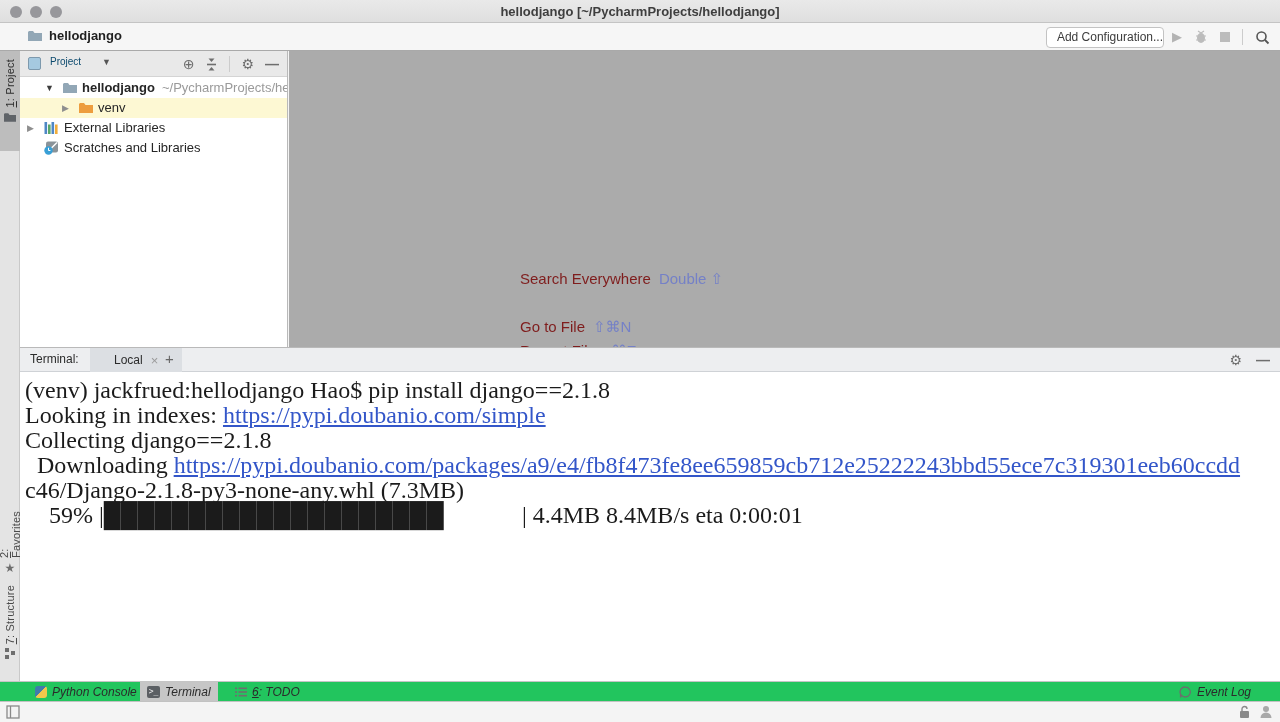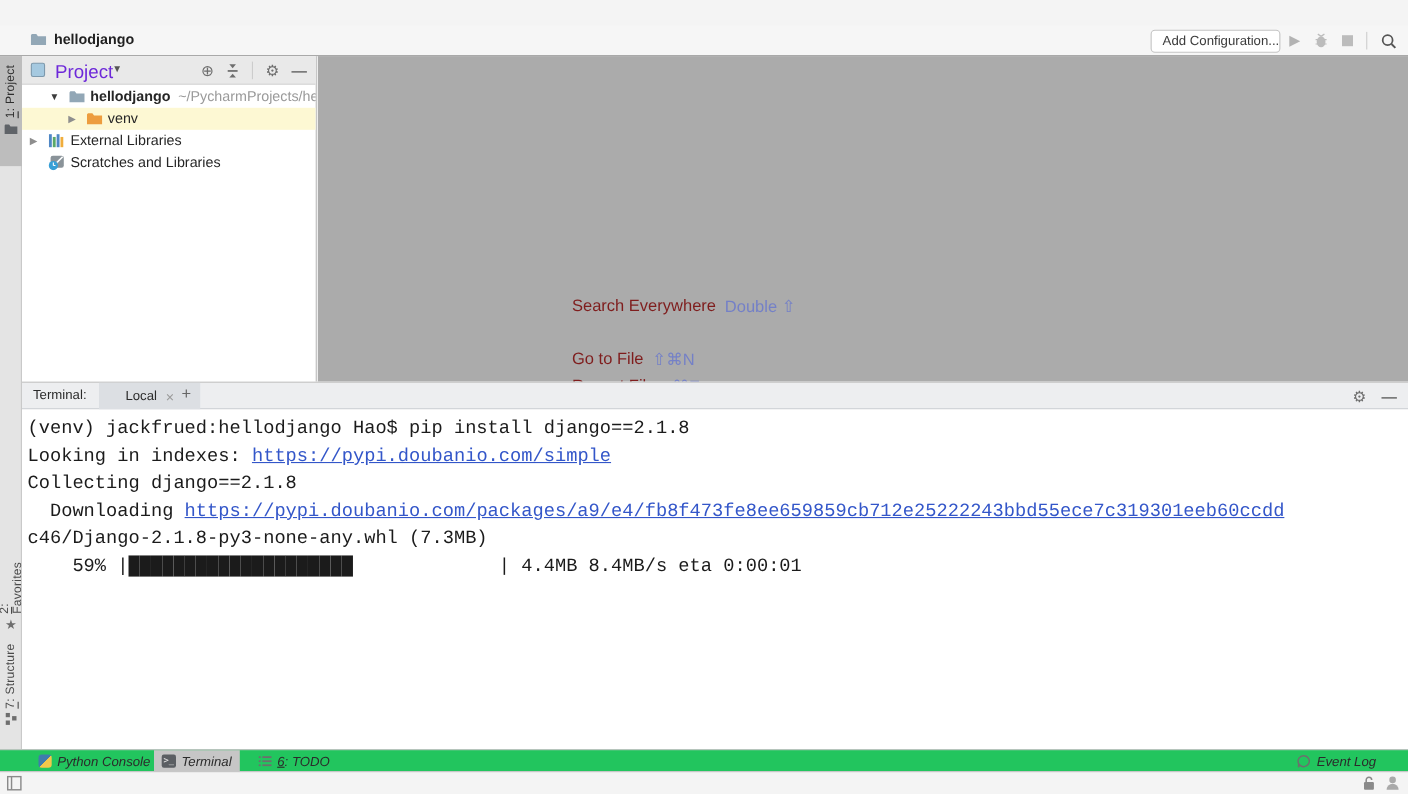"hellodjango [~/PycharmProjects/hellodjango]" div { html: none -> <div> <div></div> <div></div> <div></div> <div>hellodjango [~/PycharmProjects/hellodjango]</div> </div> }
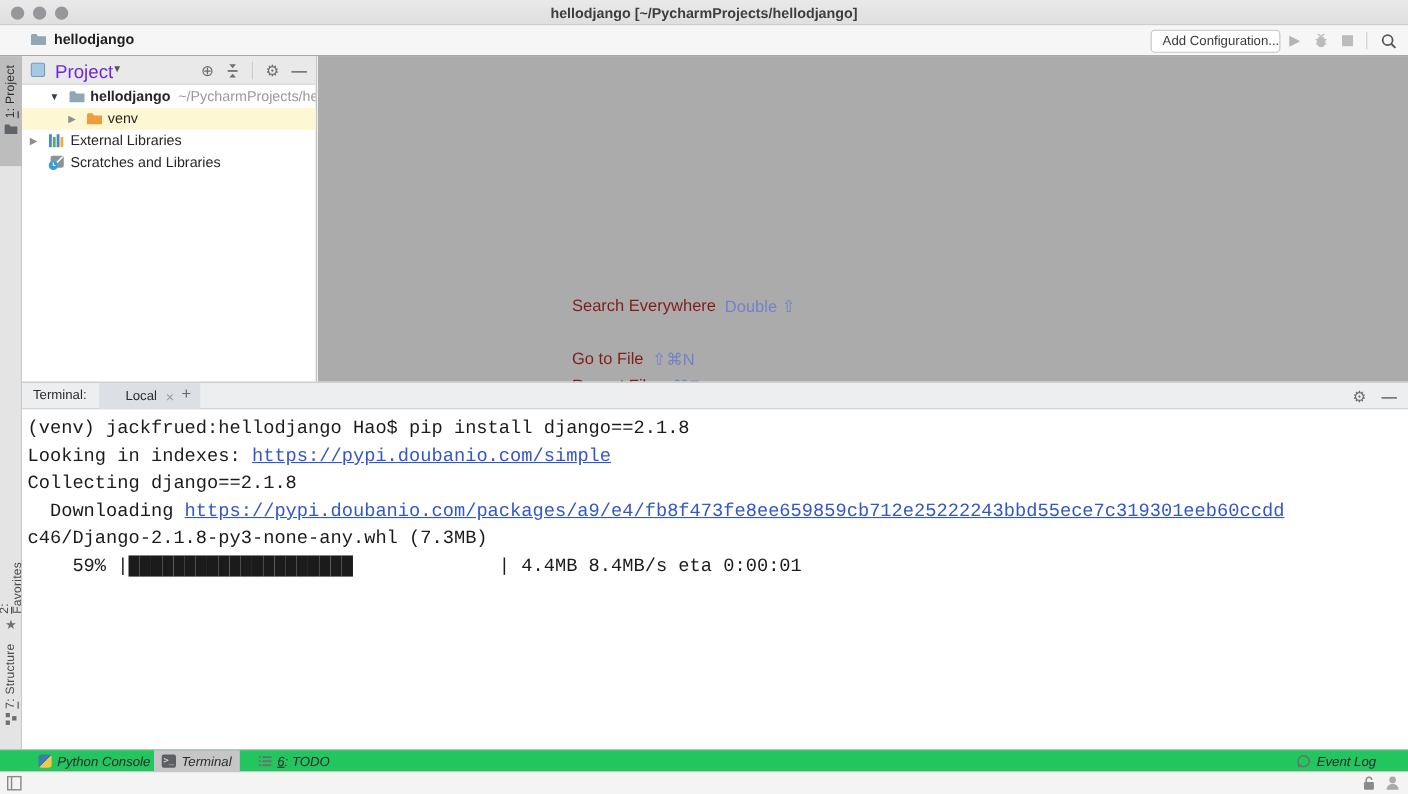"Project" #project-header .title { color: #6d28d9 -> #0c4a6e; font-size: 17px -> 10px }
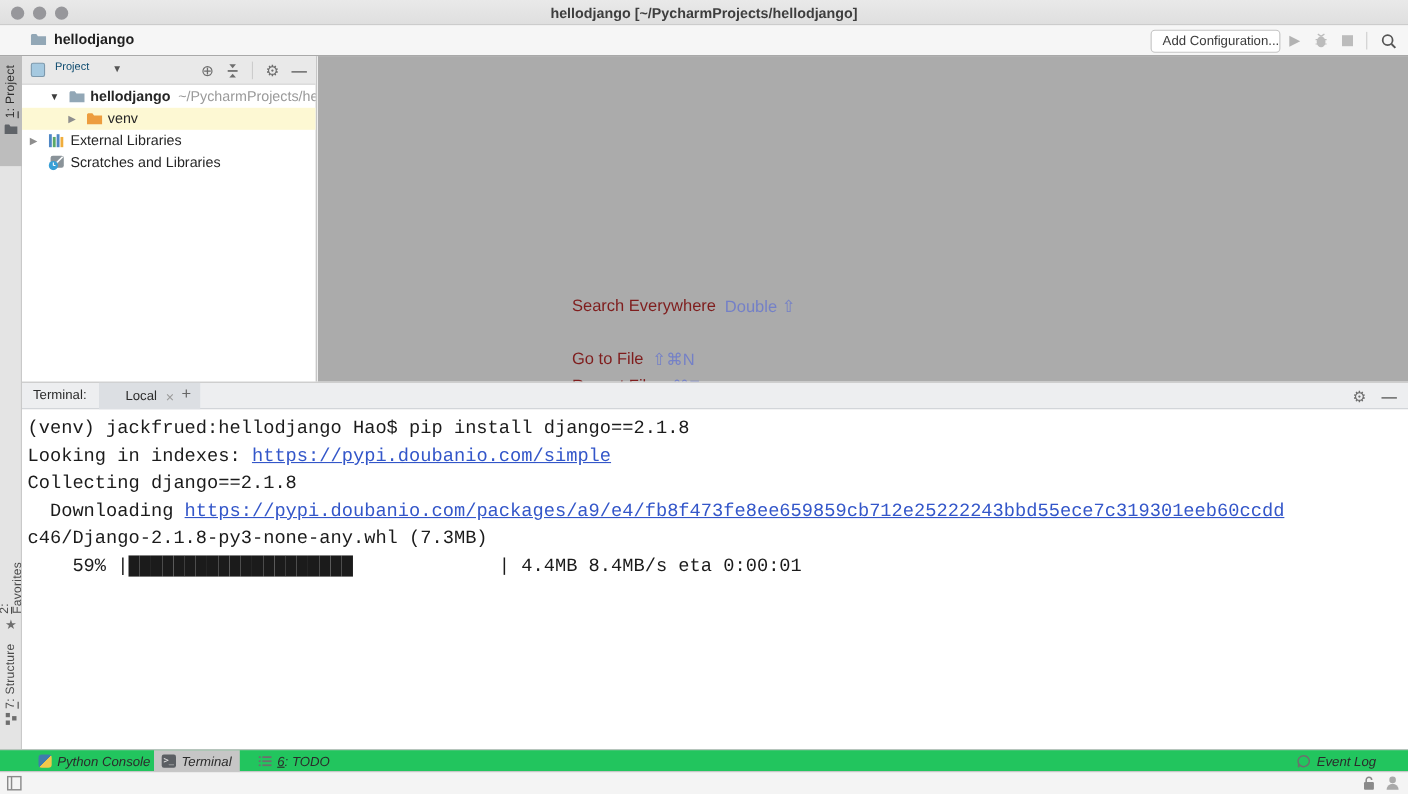"(venv) jackfrued:hellodjango Hao$ pip" .tline { font-family: Liberation Mono, monospace -> Liberation Serif, serif; font-size: 17px -> 24px }
